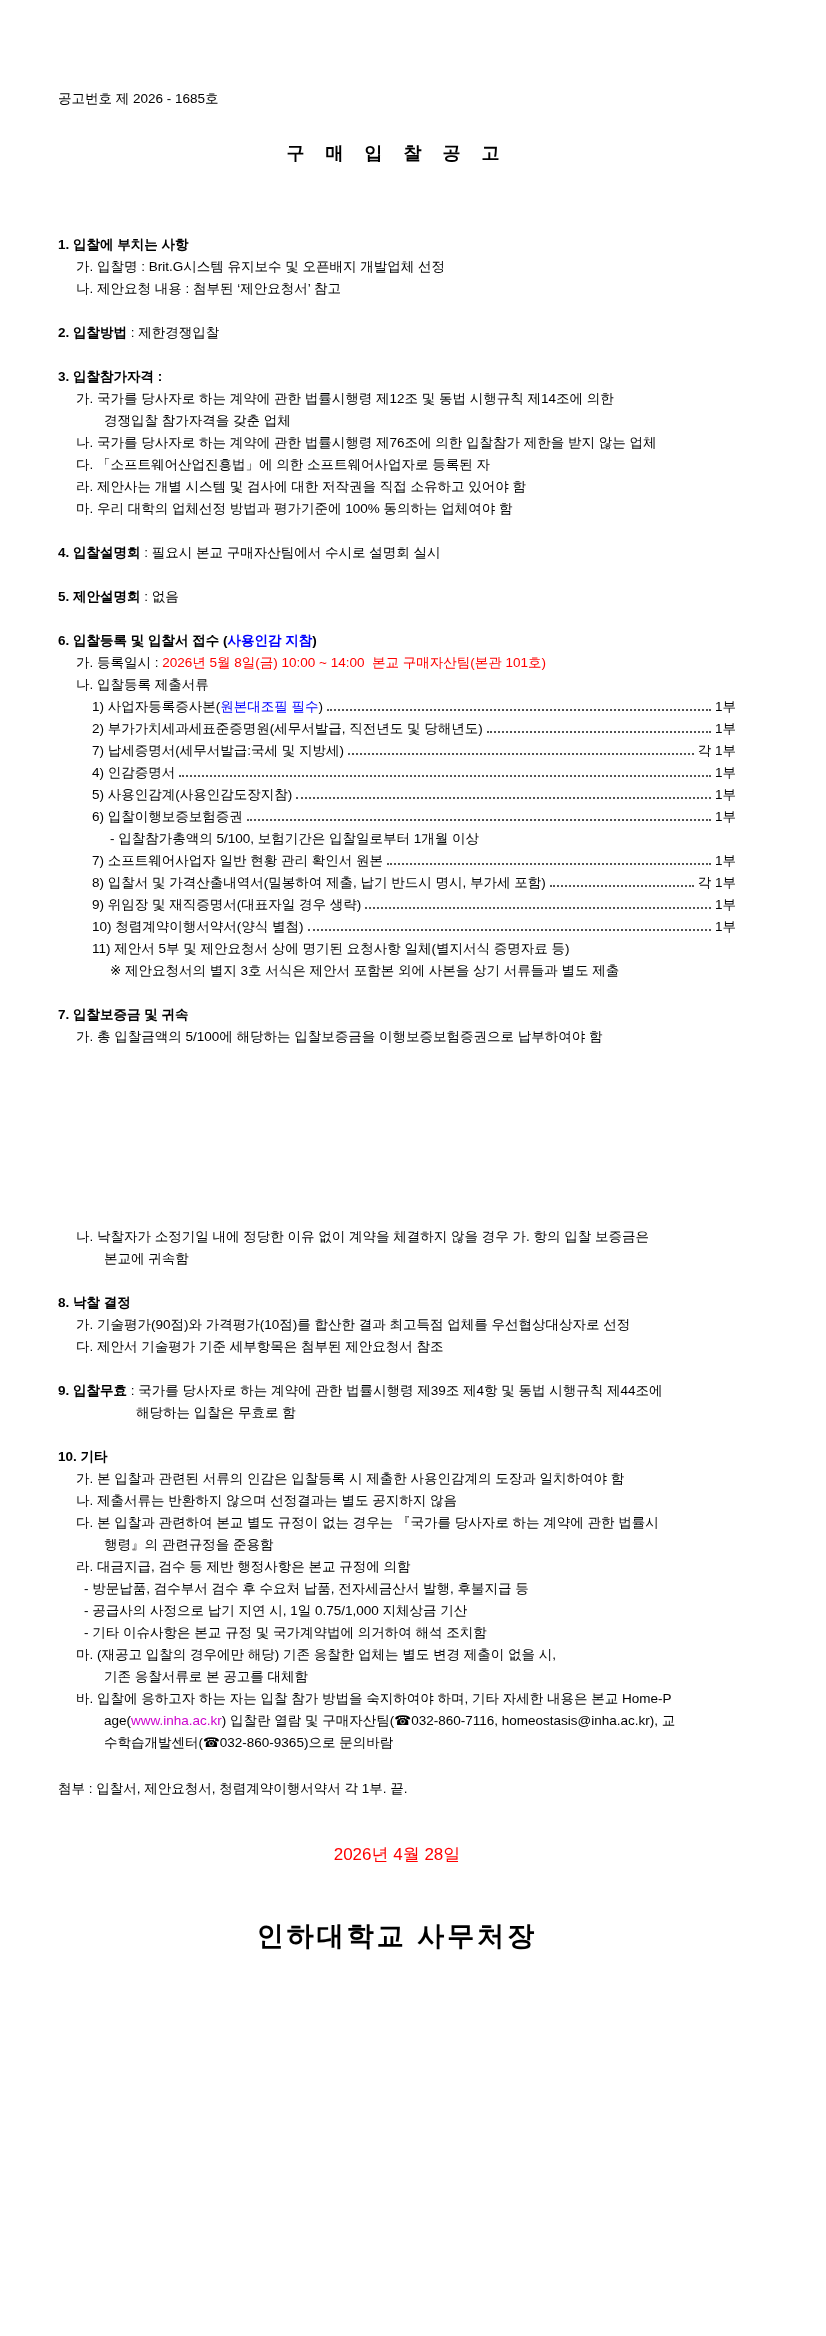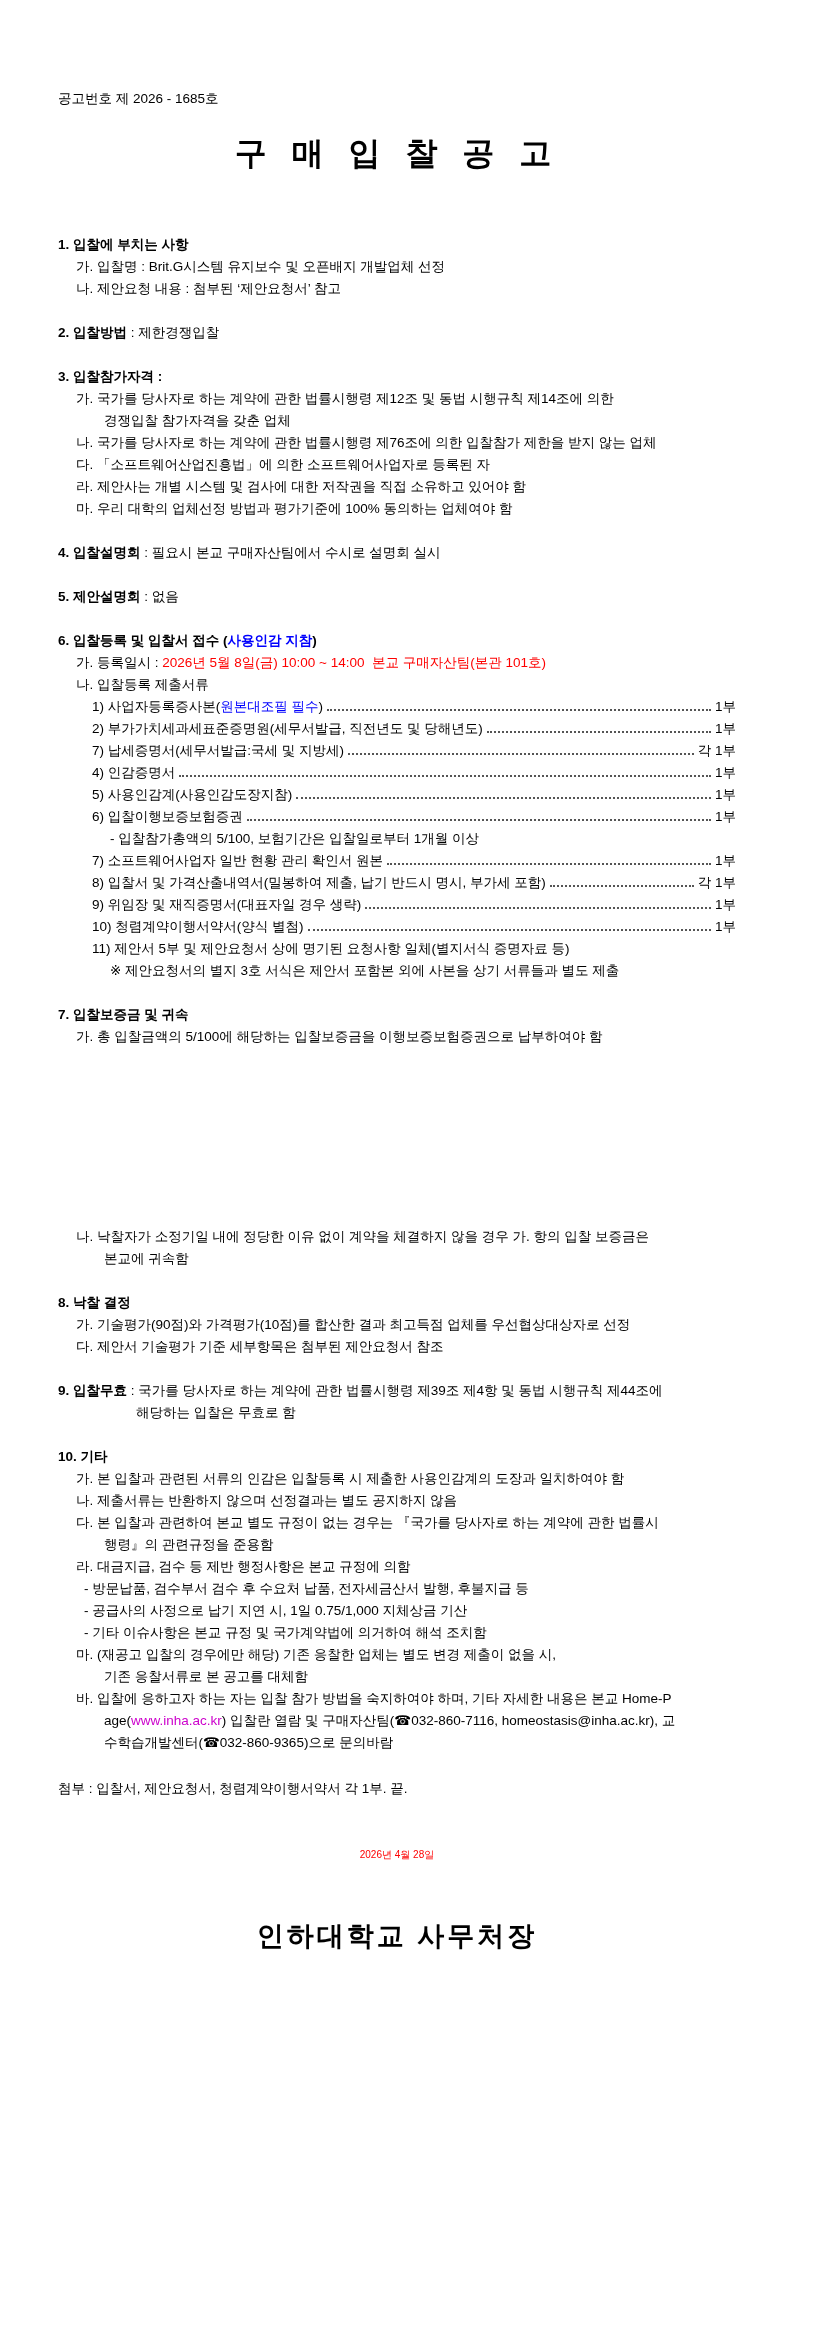"구 매 입 찰 공" .doc-title { font-size: 32px -> 18px }
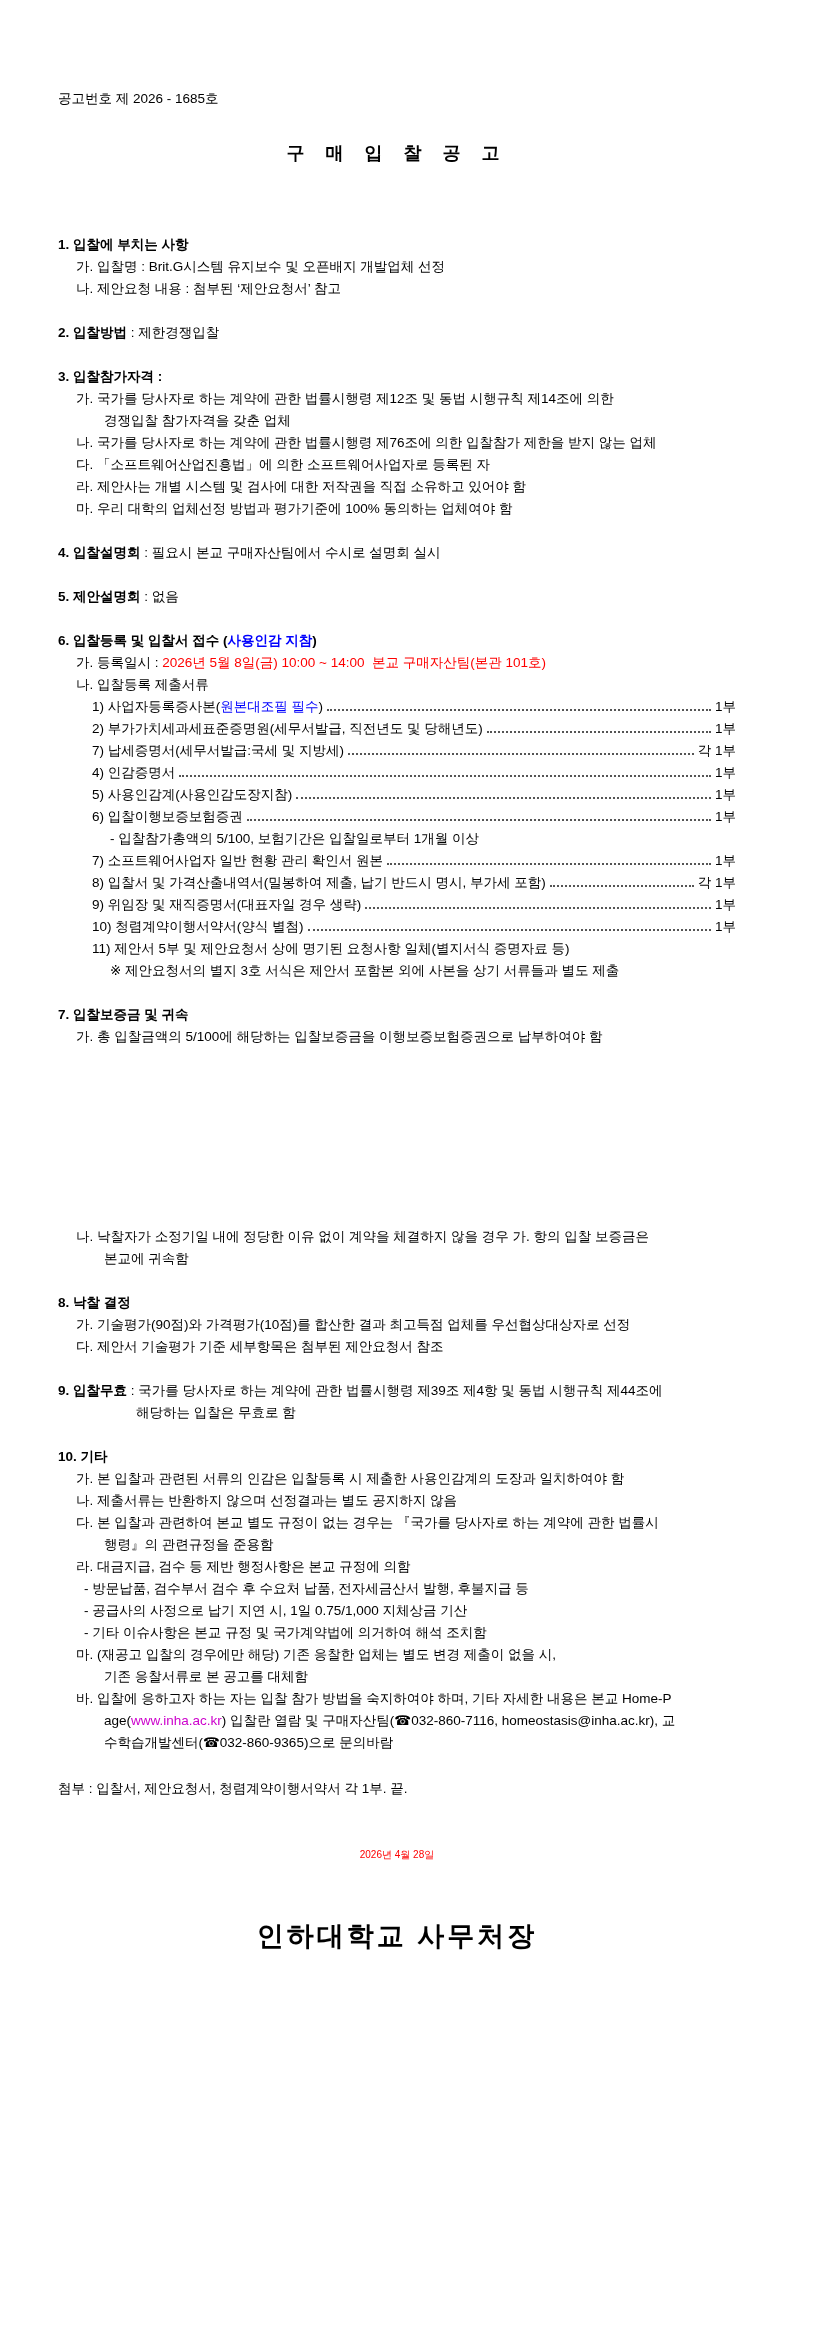"2026년 4월 28일" .issue-date { font-size: 10px -> 17px }
